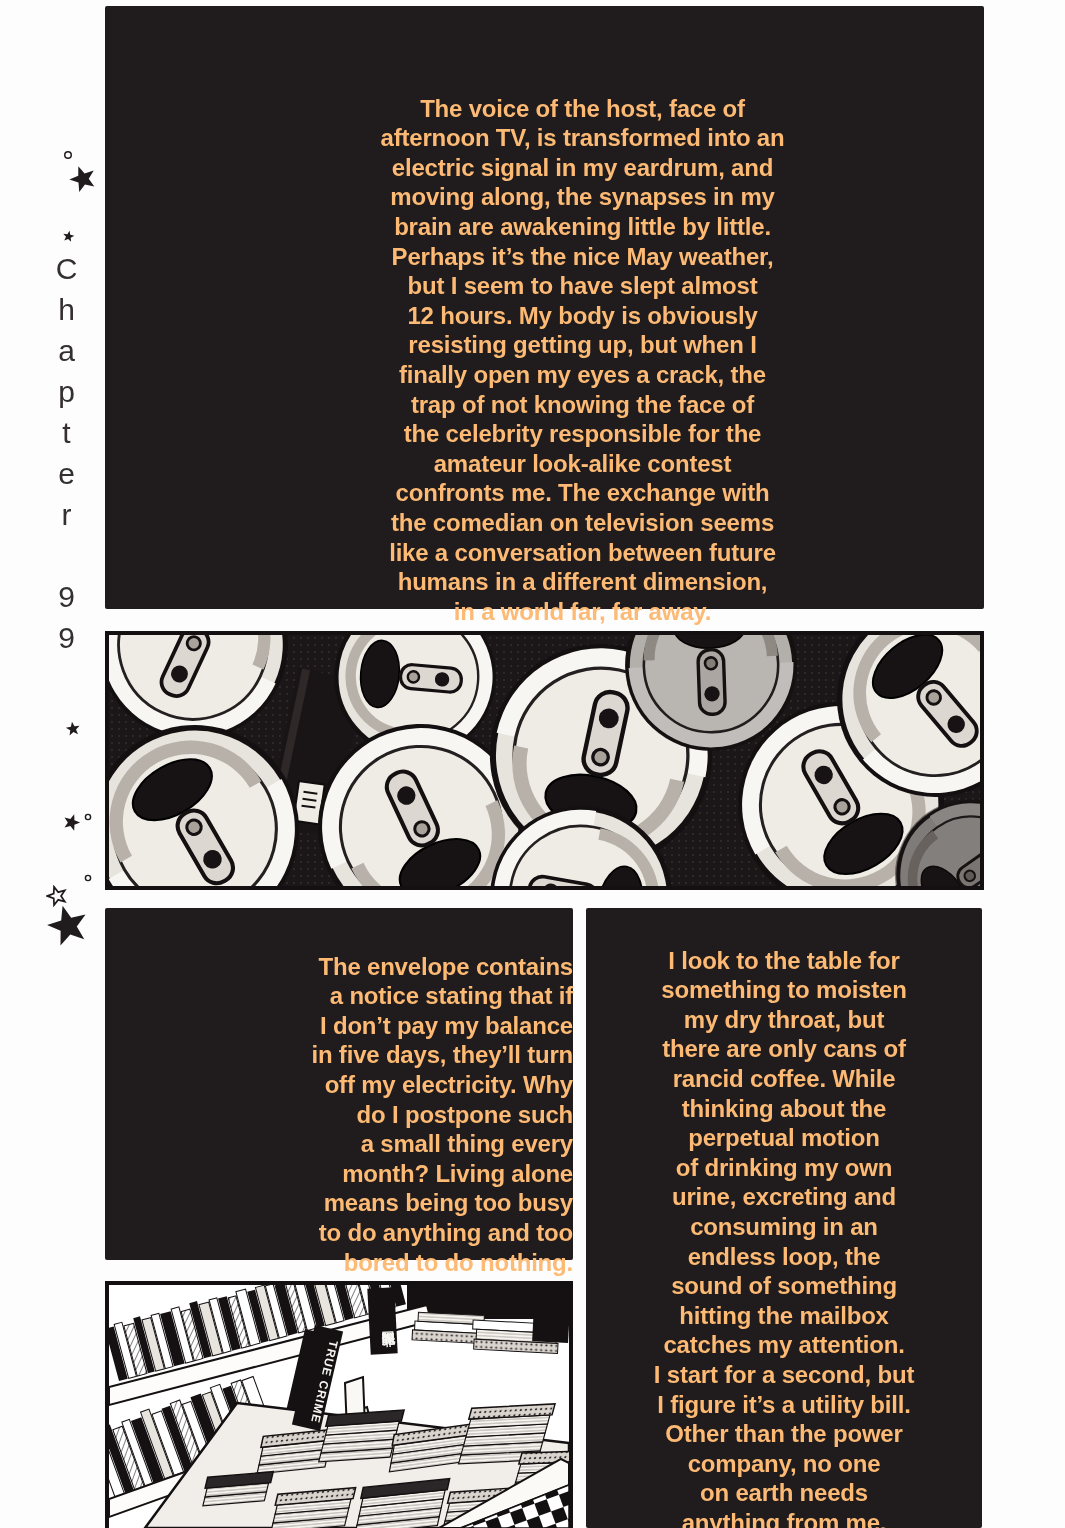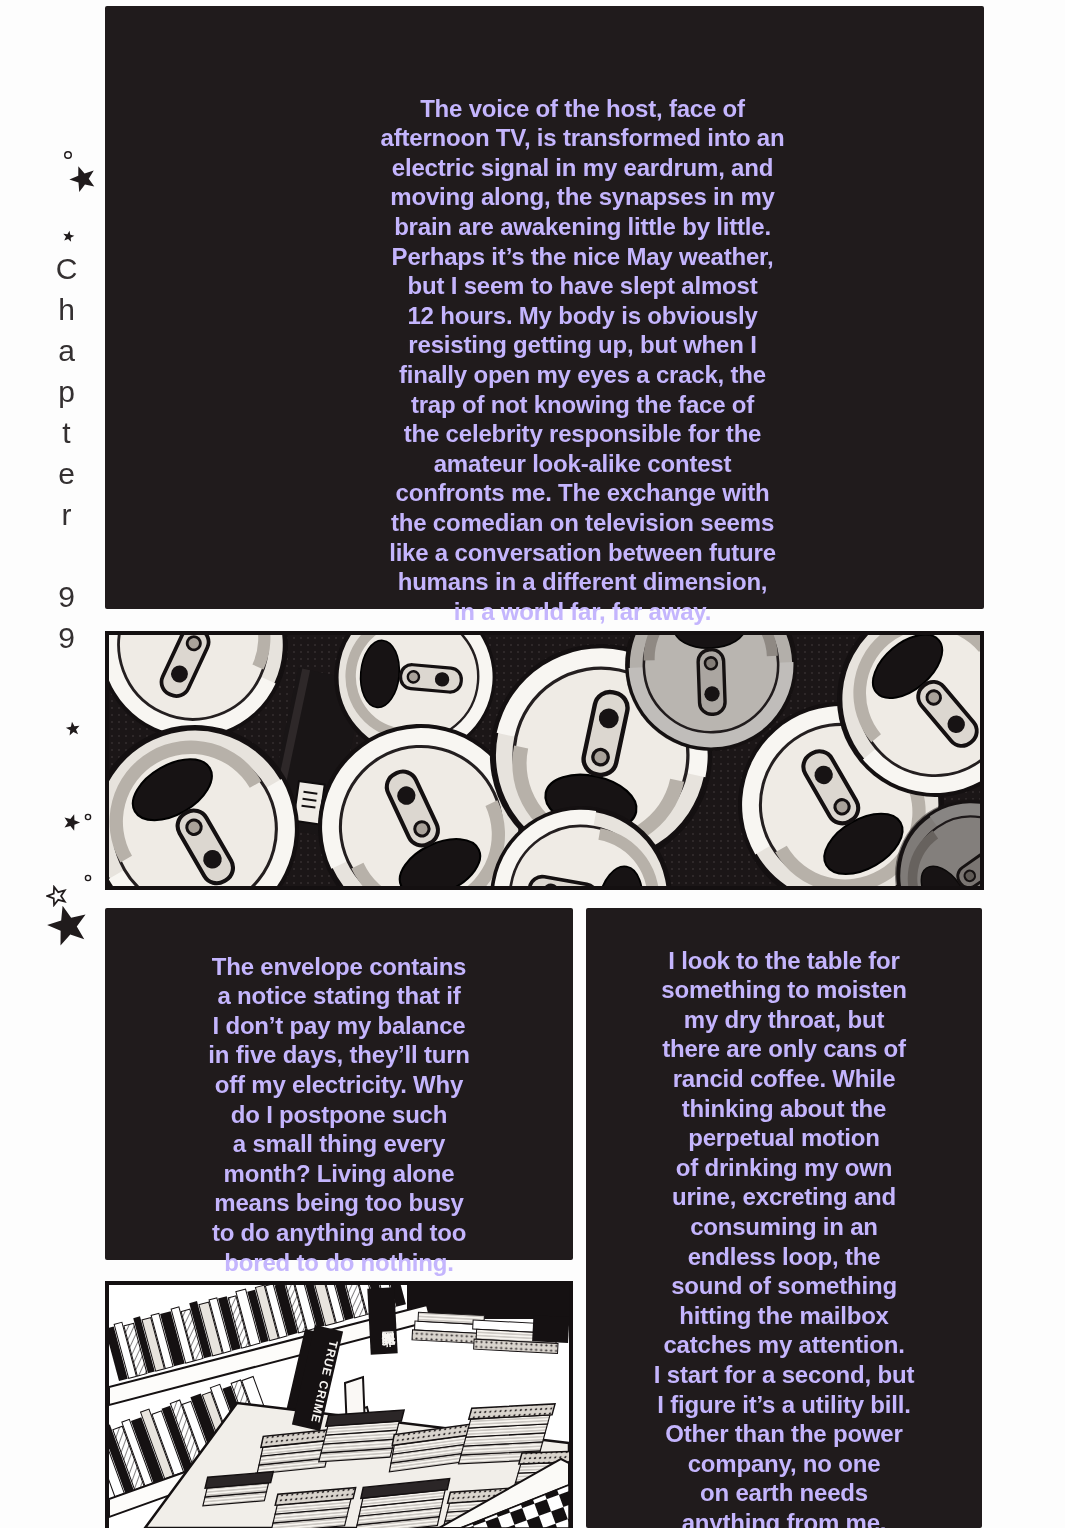"The voice of the host," .text-panel { color: #c4b5fd -> #fdba74 }
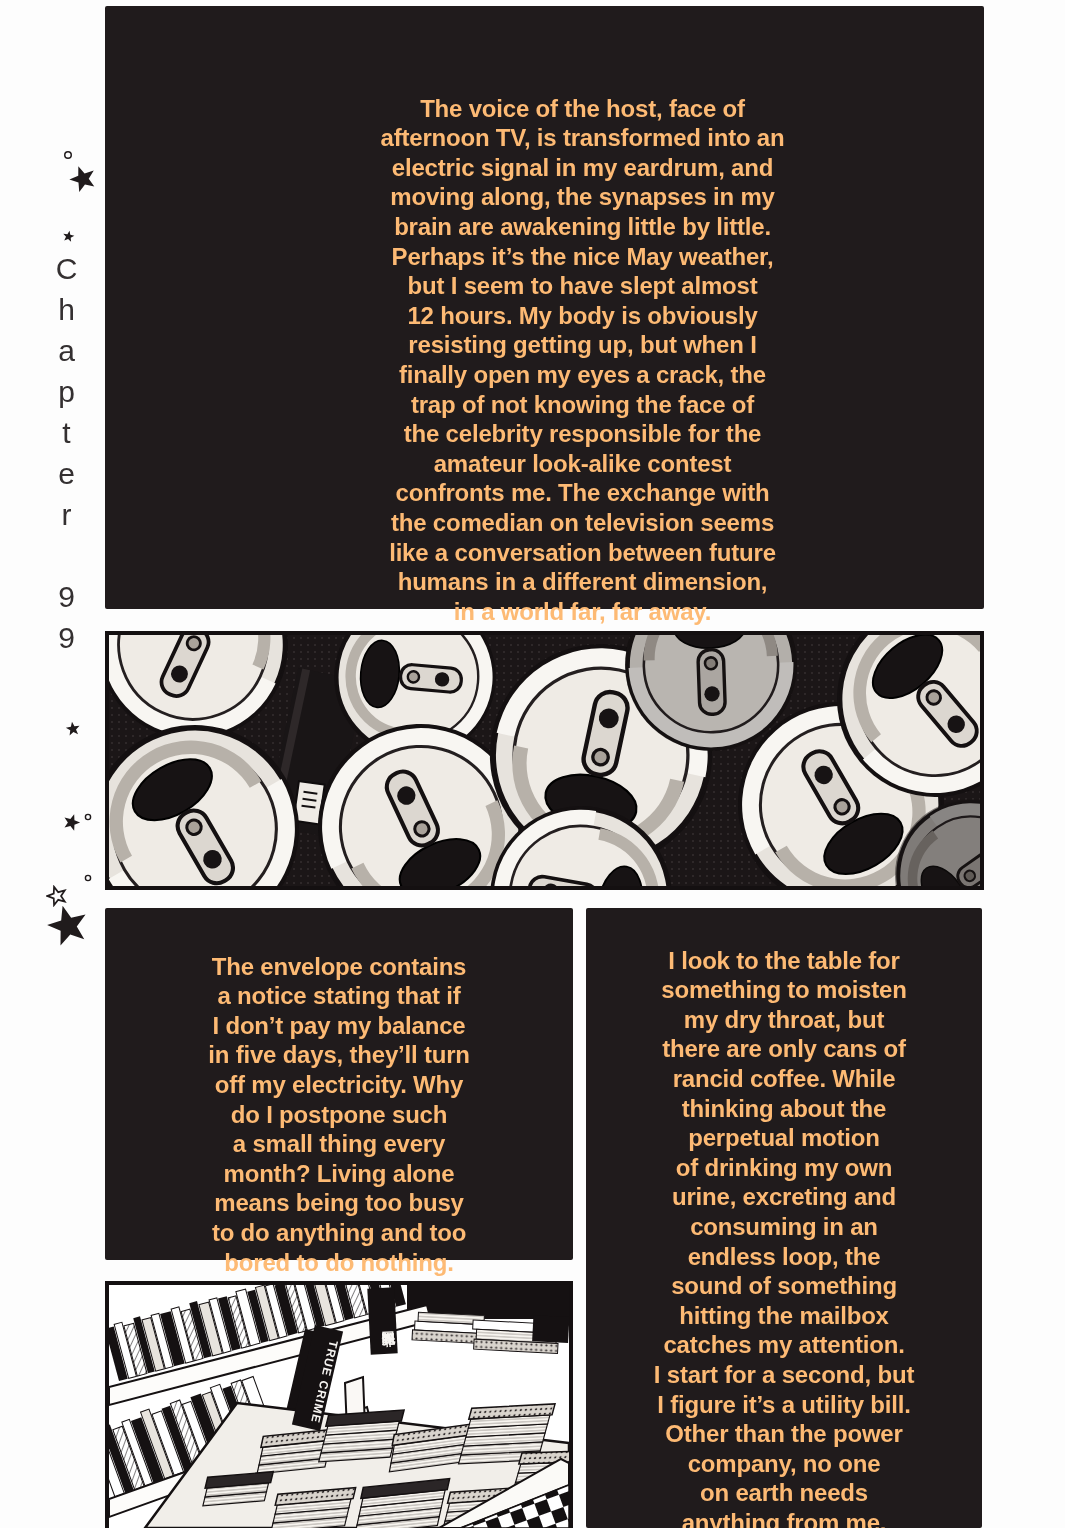"The envelope contains" #panel-left { text-align: none -> right }
